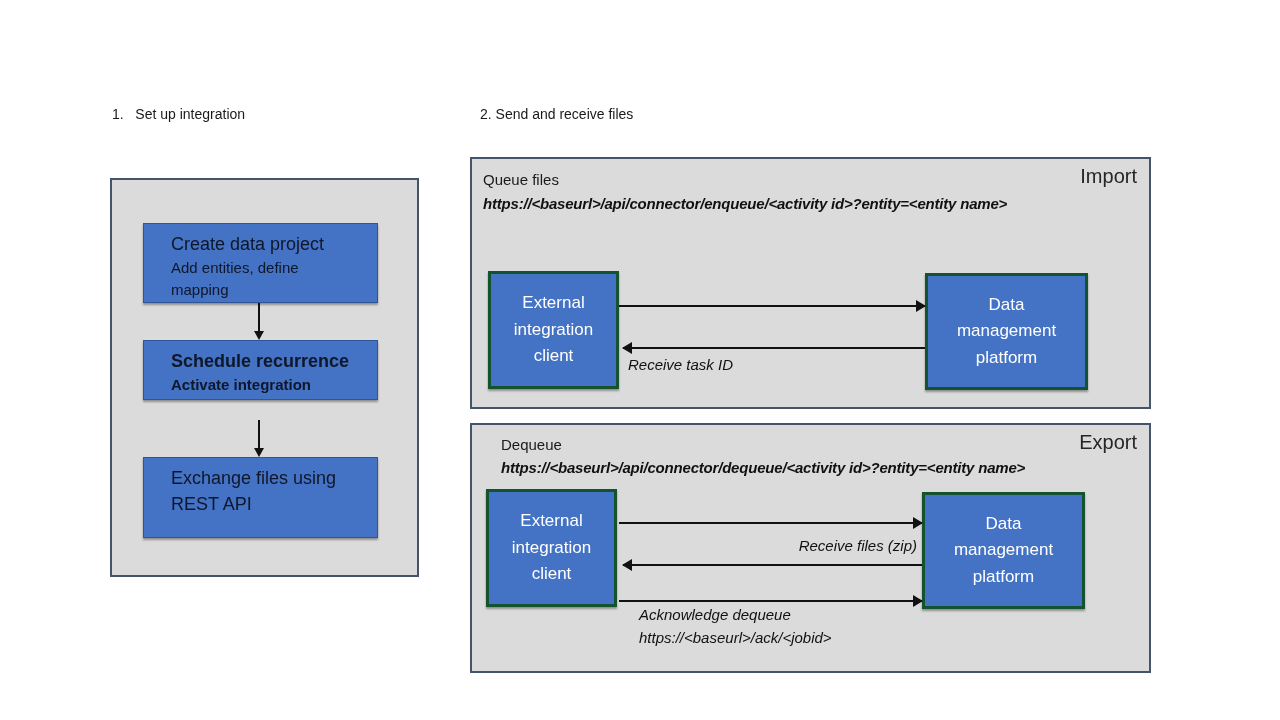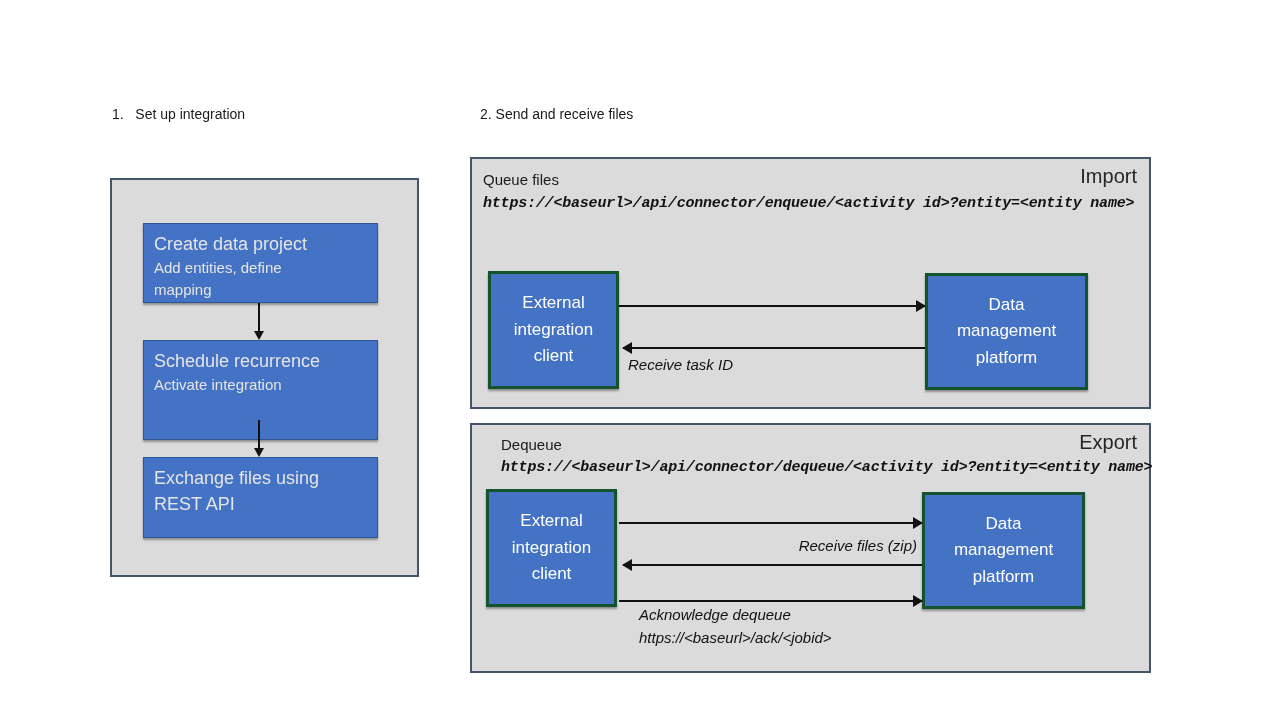"https://<baseurl>/api/connector/enqueue/" .url-label { font-family: Liberation Mono, monospace -> none }
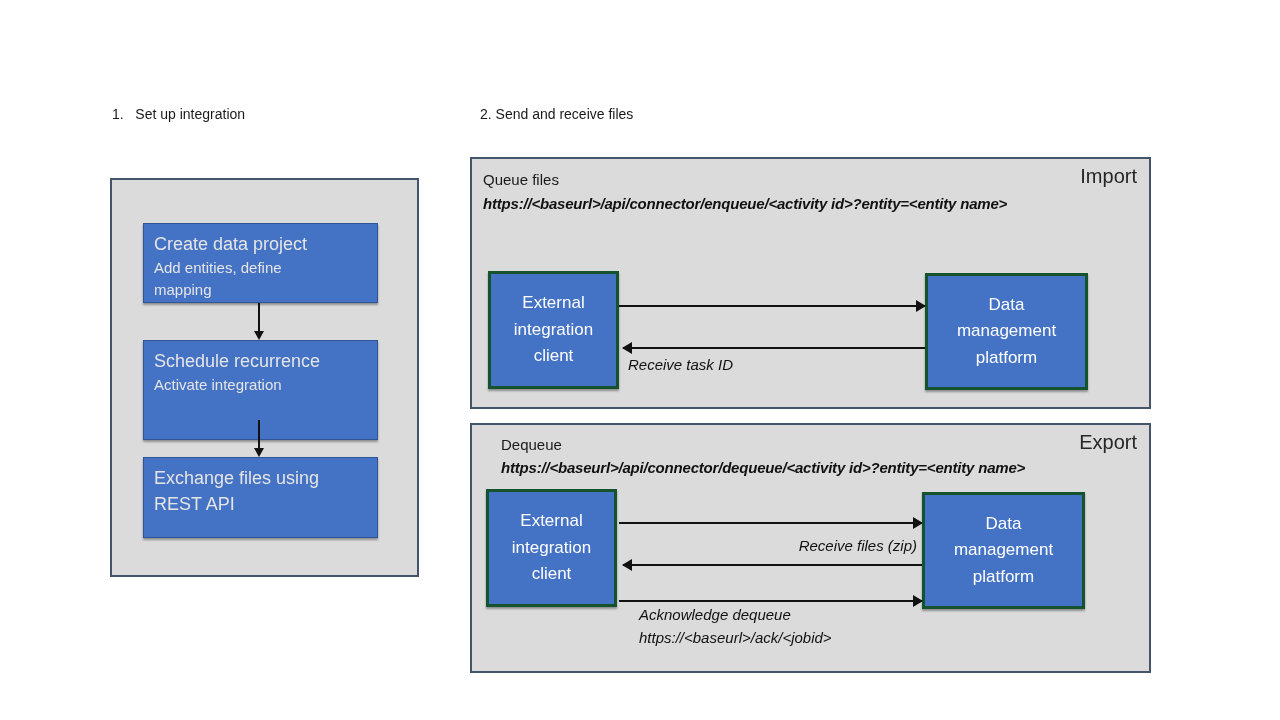"Create data project" .task-box { color: #e5e5e5 -> #0f172a; padding: 7px 8px 0 10px -> 7px 8px 0 27px }
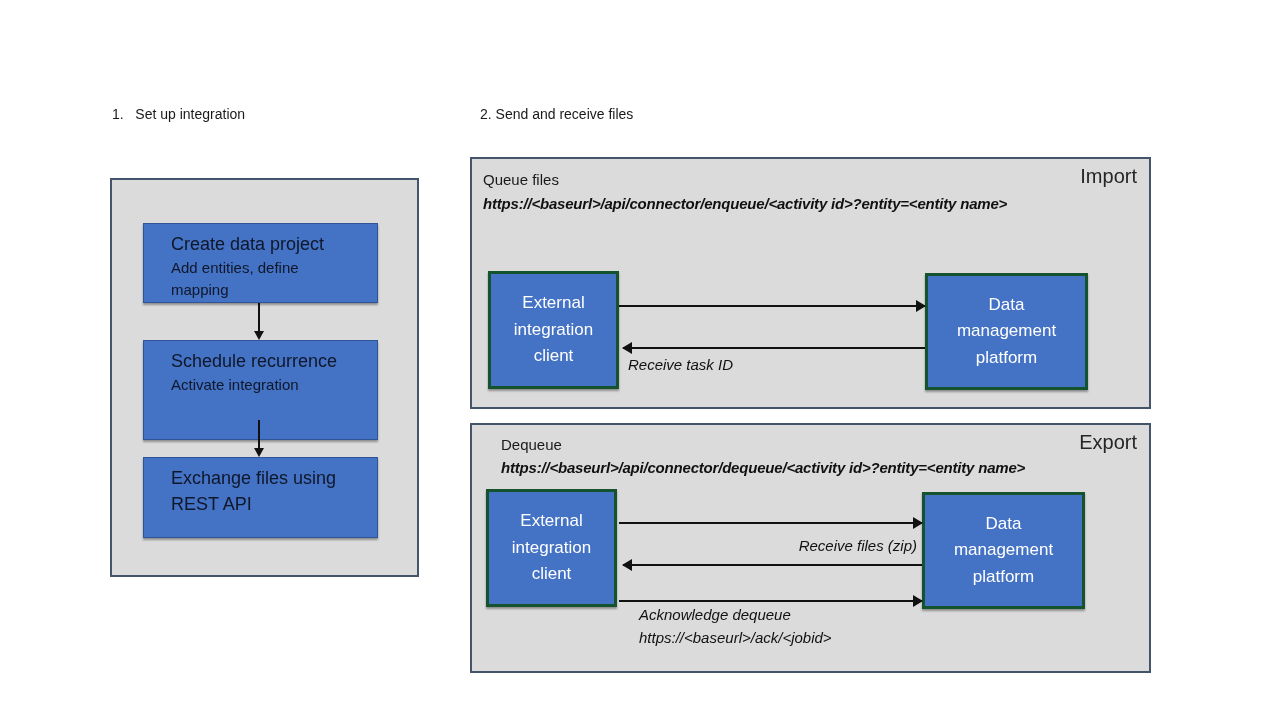"Schedule recurrence" .box2 { font-weight: none -> bold; height: 100px -> 60px }
